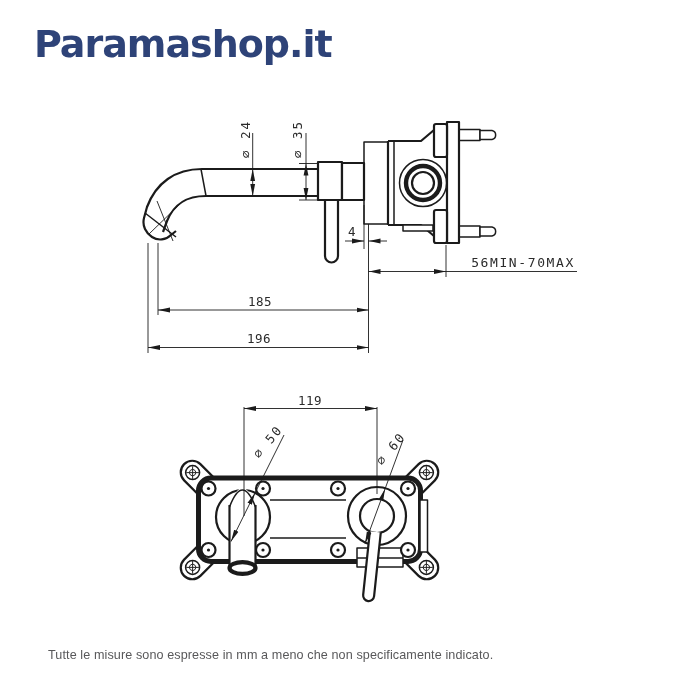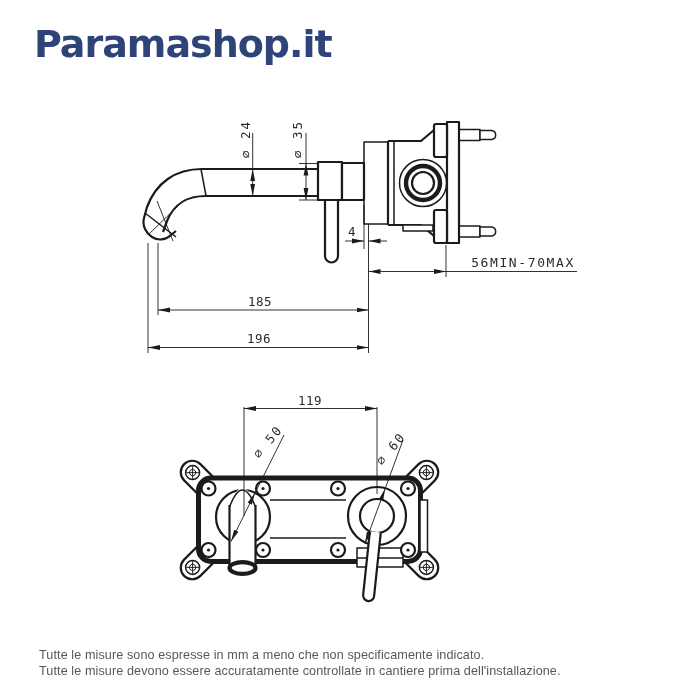"Tutte le misure sono espresse" .footer { left: 39px -> 48px }
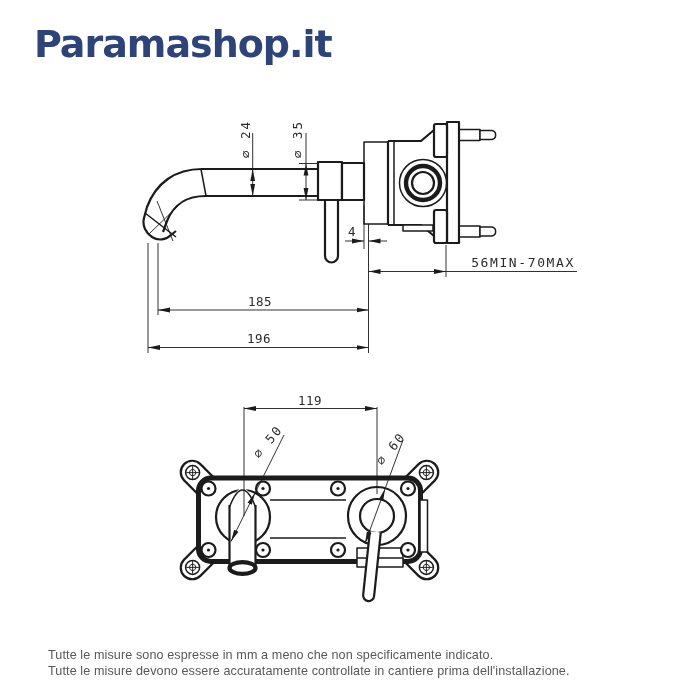"Tutte le misure devono essere" div { html: <div>Tutte le misure devono essere accuratamente controllate in cantiere prima dell'installazione.</div> -> none }
